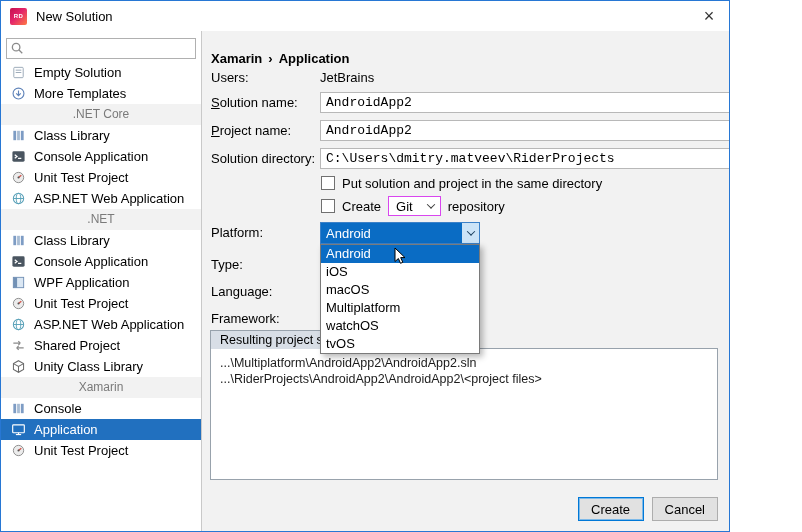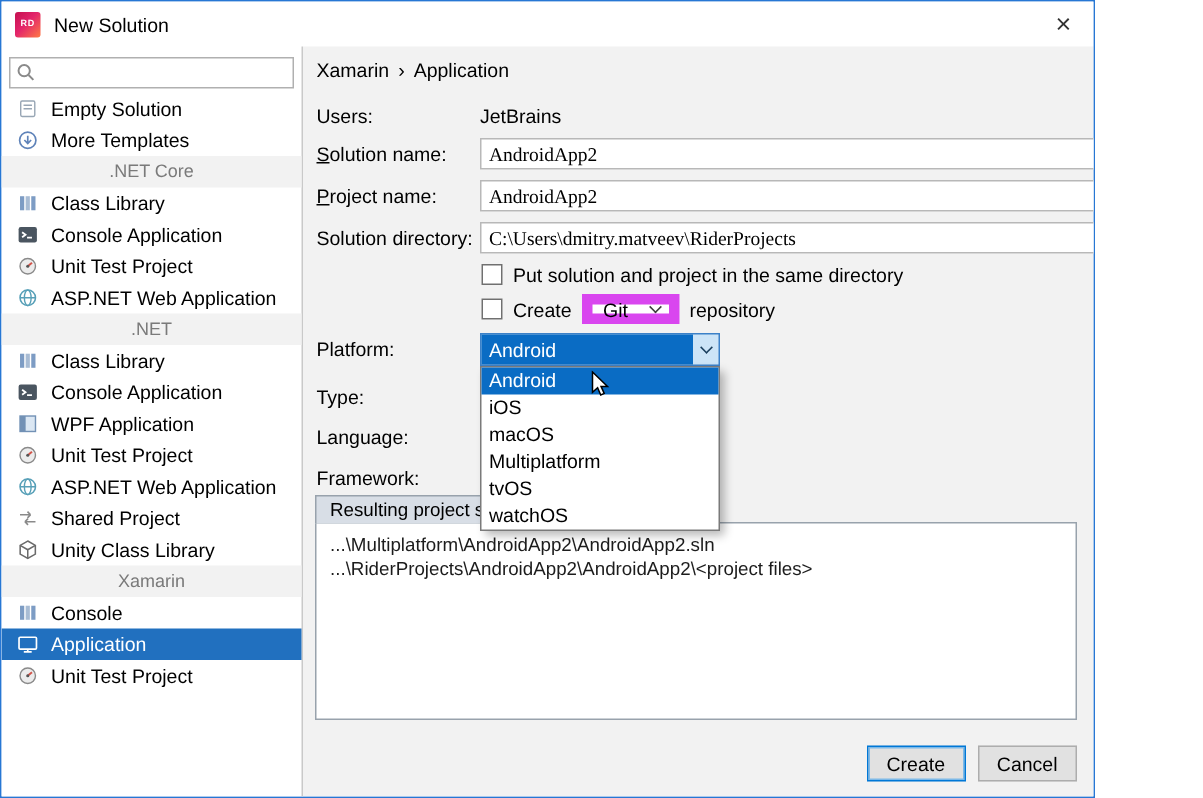"Xamarin › Application" .breadcrumb { font-weight: normal -> bold; top: 8px -> 20px }
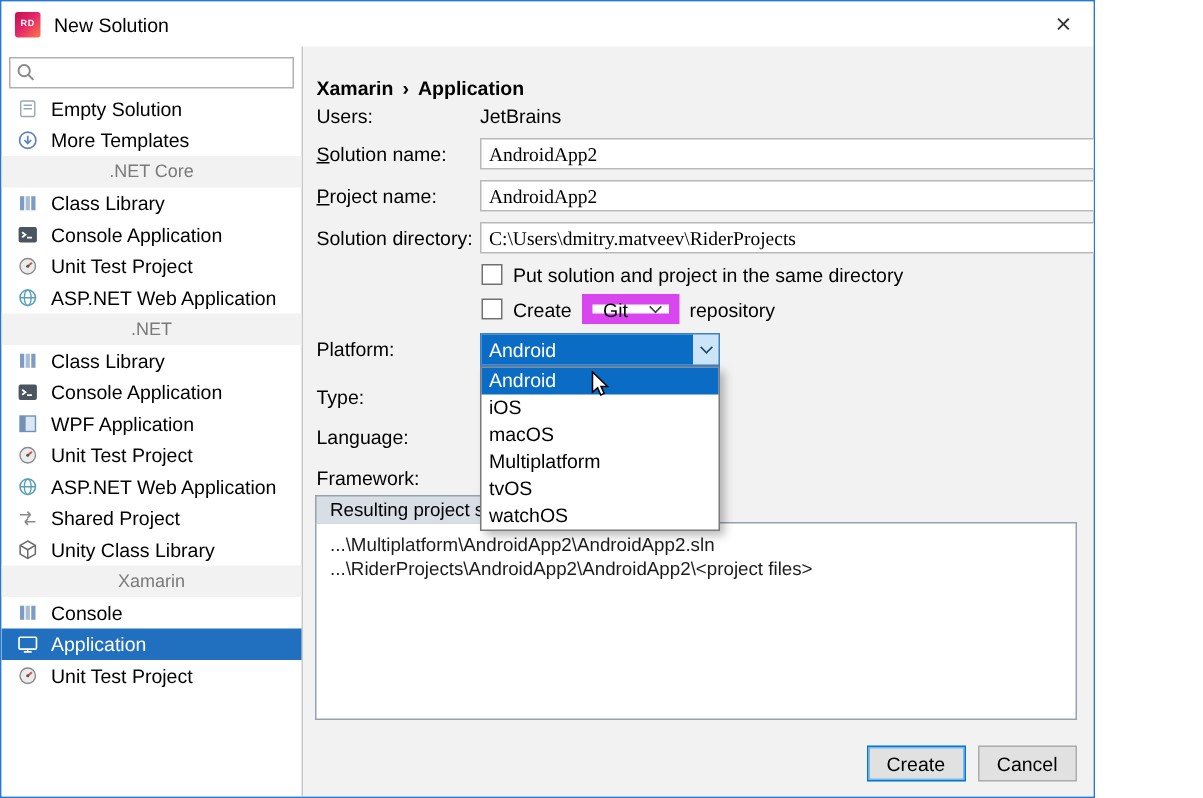"AndroidApp2" .txt { font-family: Liberation Serif, serif -> Liberation Mono, monospace }
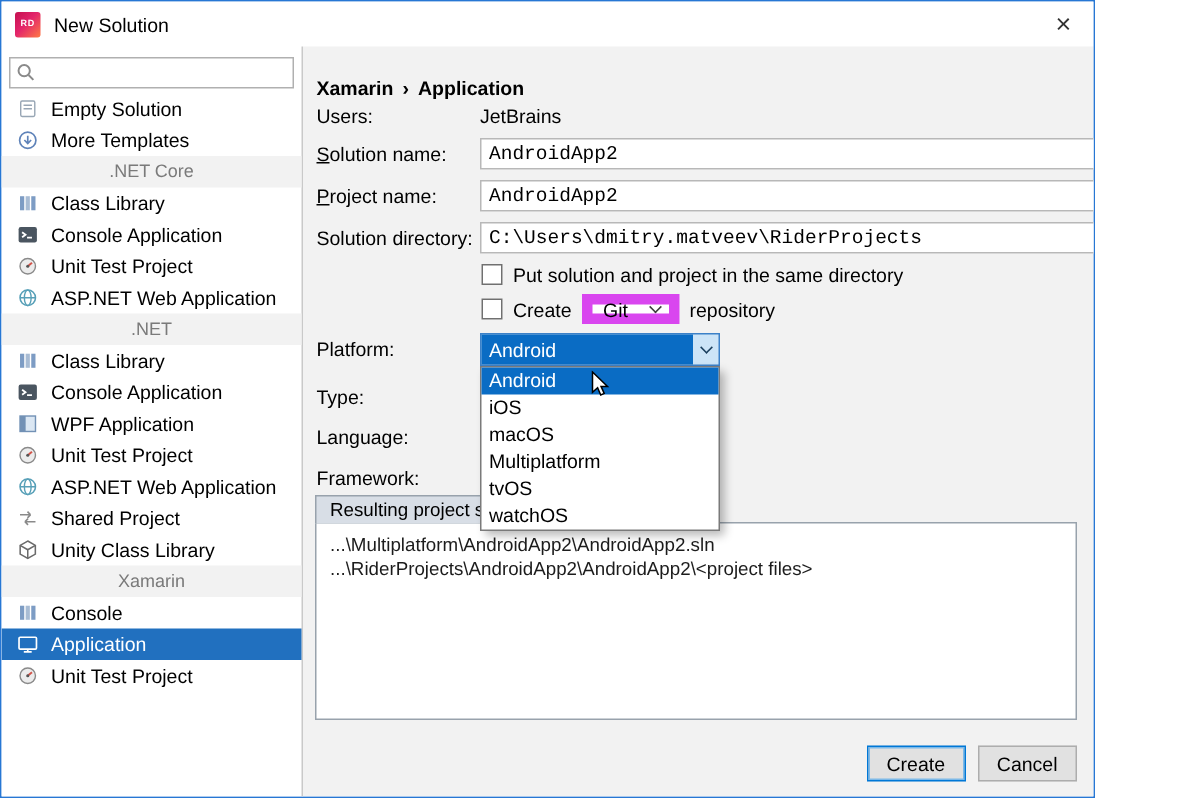"Git" .vcs-combo { border: 7px solid #d946ef -> 1px solid #d946ef }
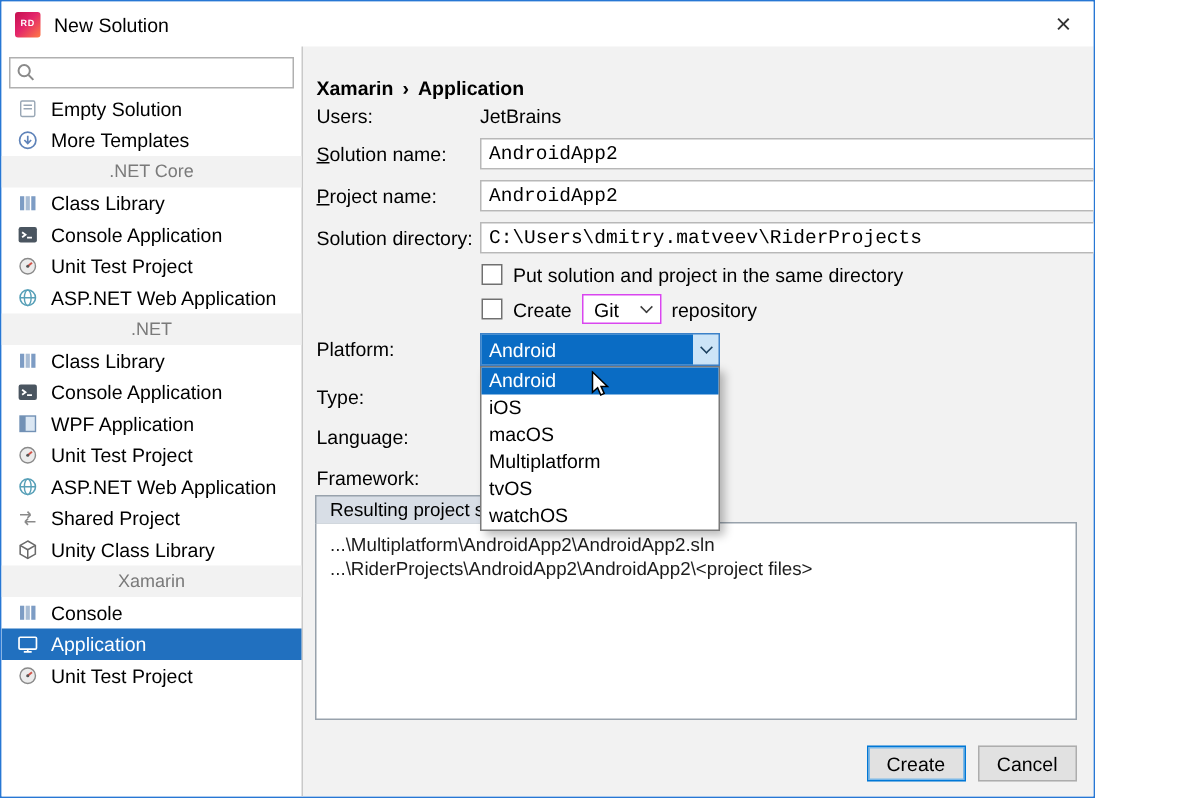"tvOS" div.opt { order: before "watchOS" -> after "watchOS" }
